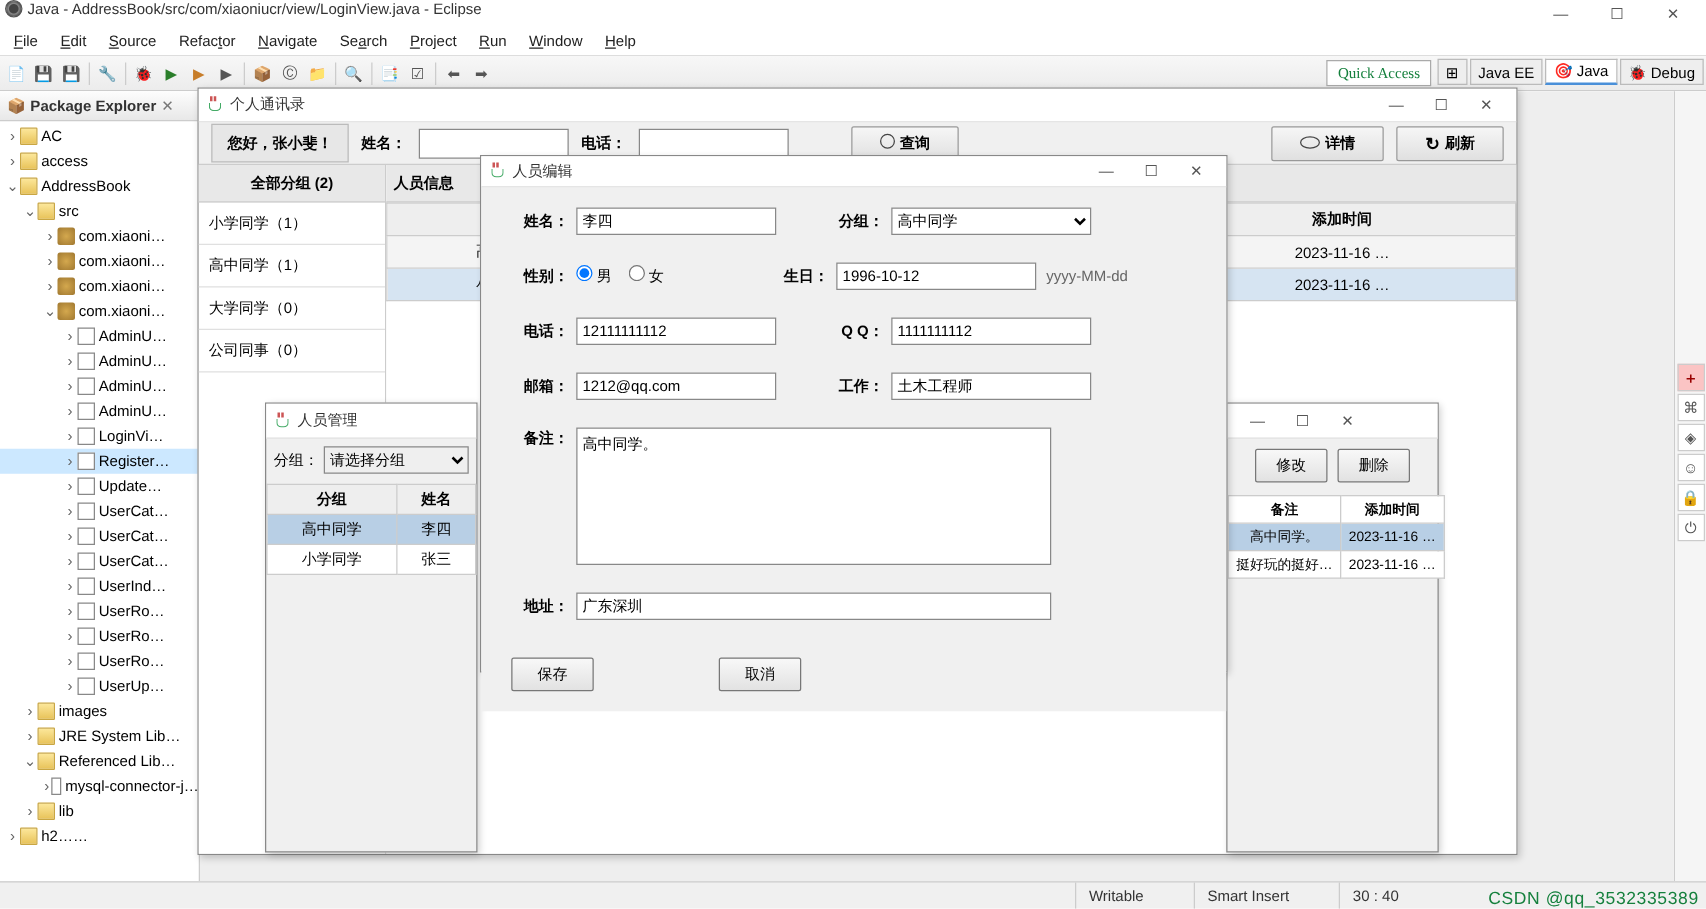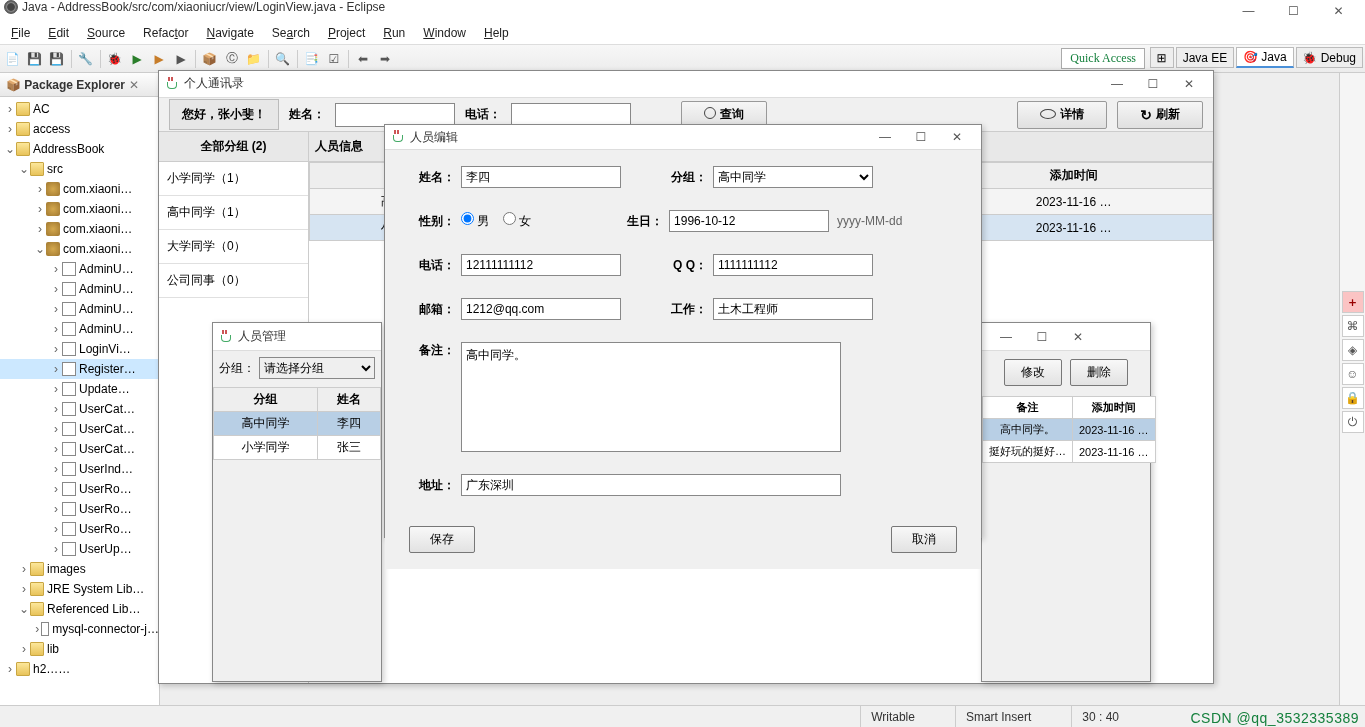"保存" .pe-btns { justify-content: space-between -> flex-start }
